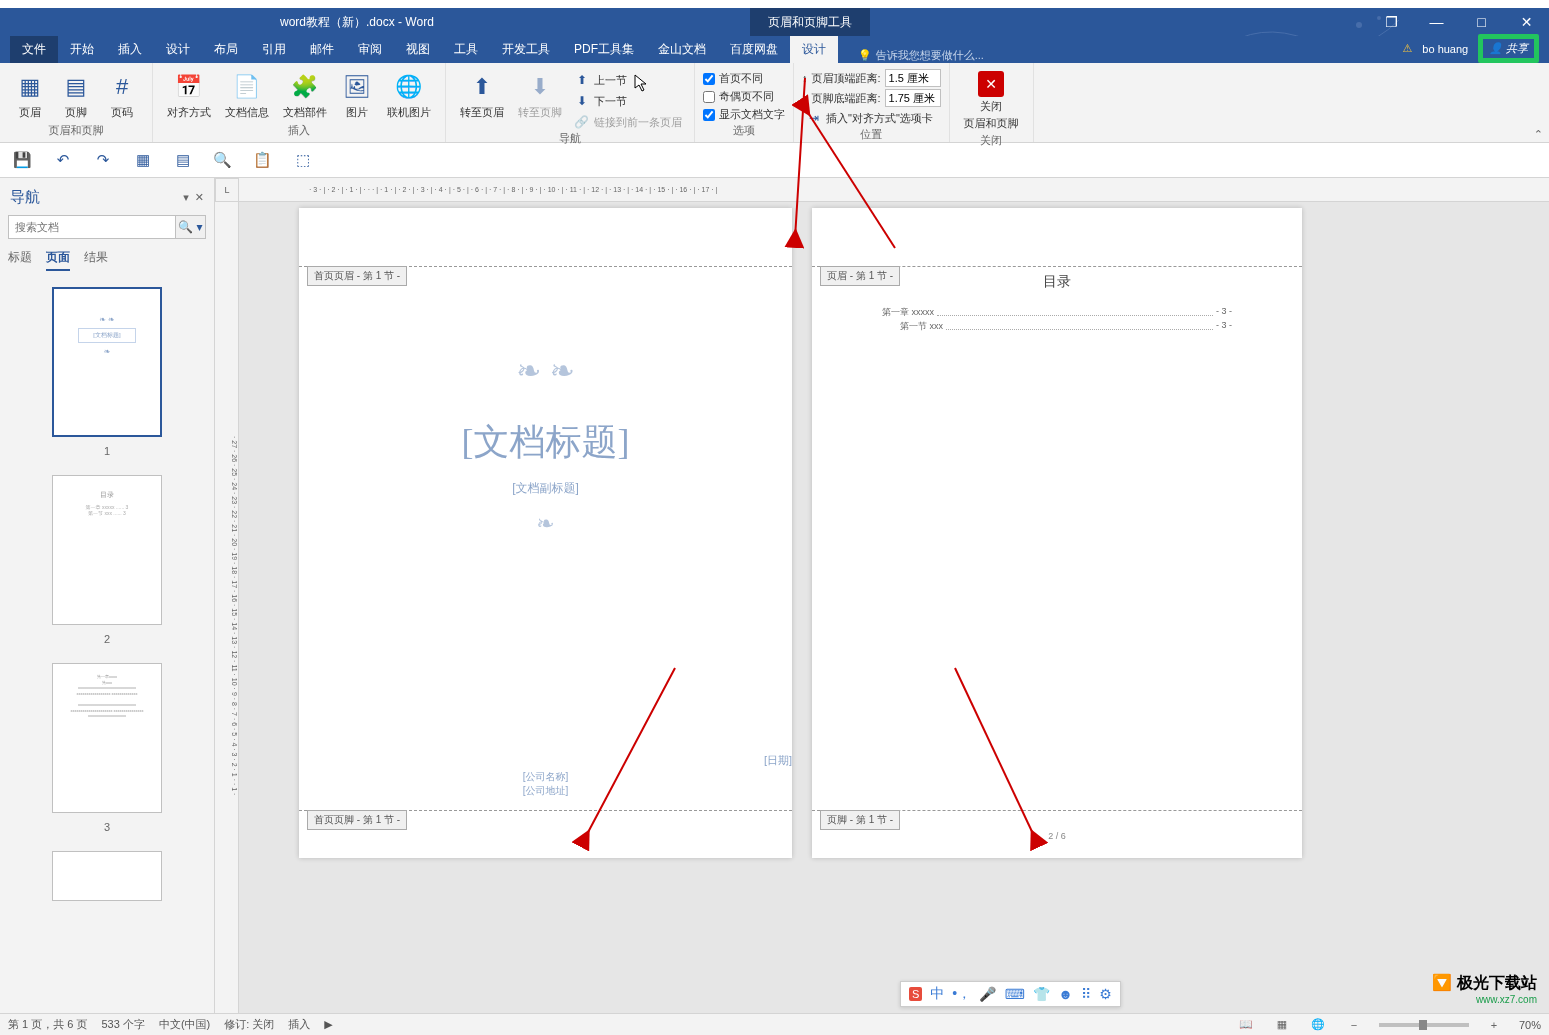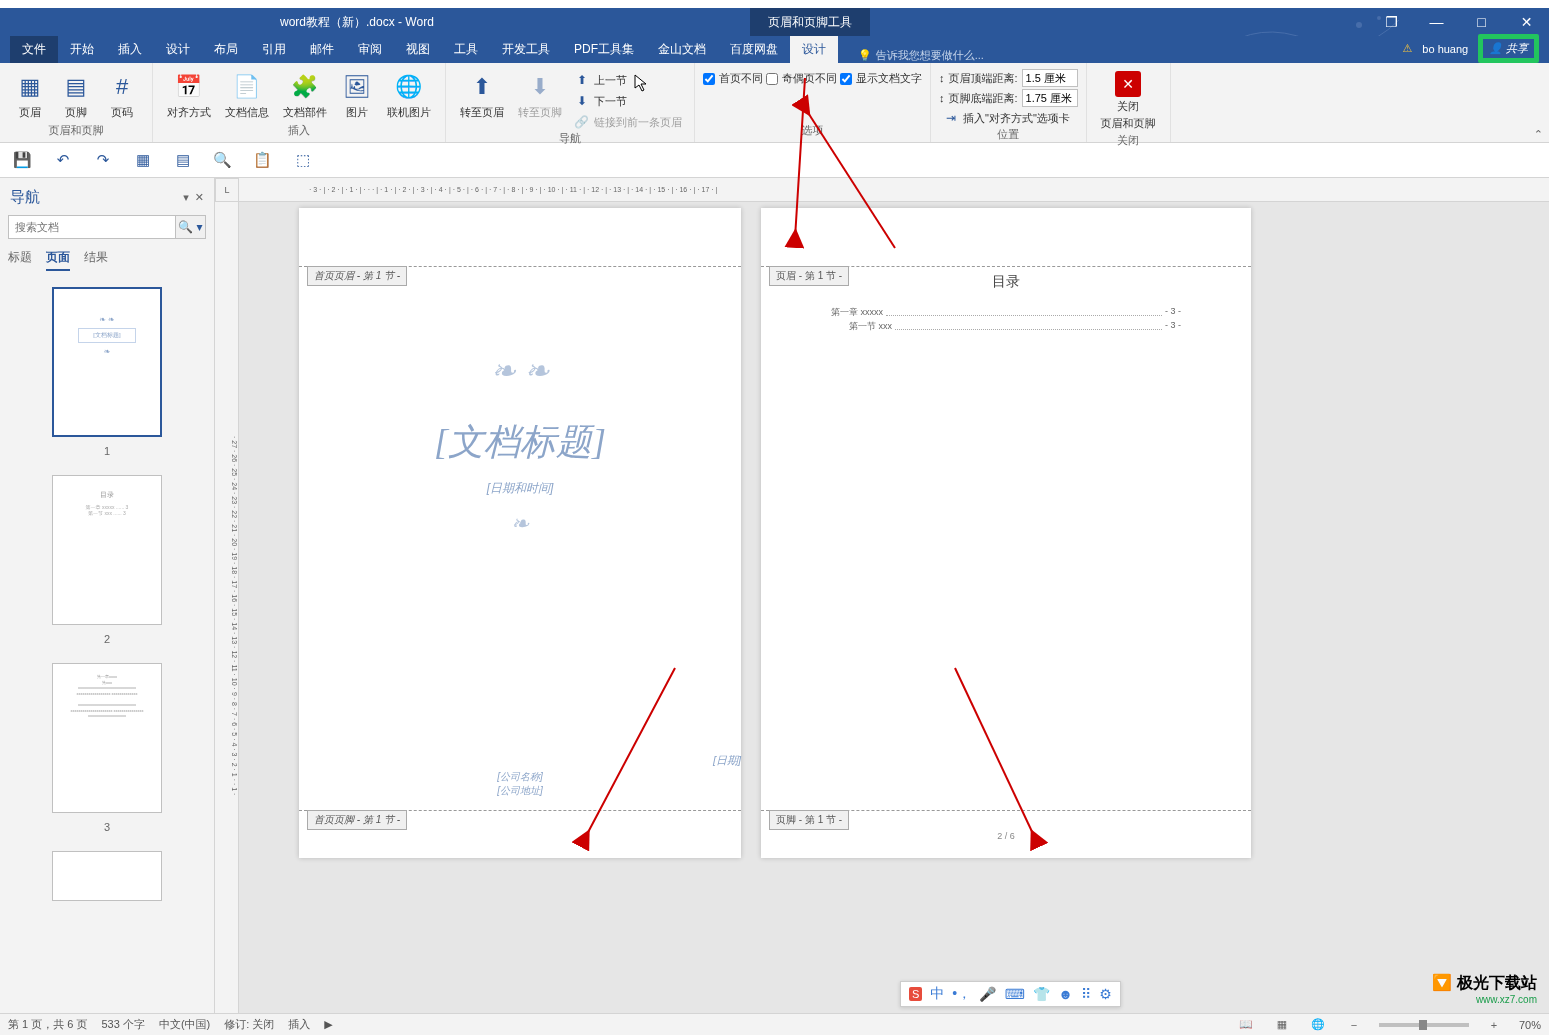"首页不同" .chk-row { flex-direction: row -> column }
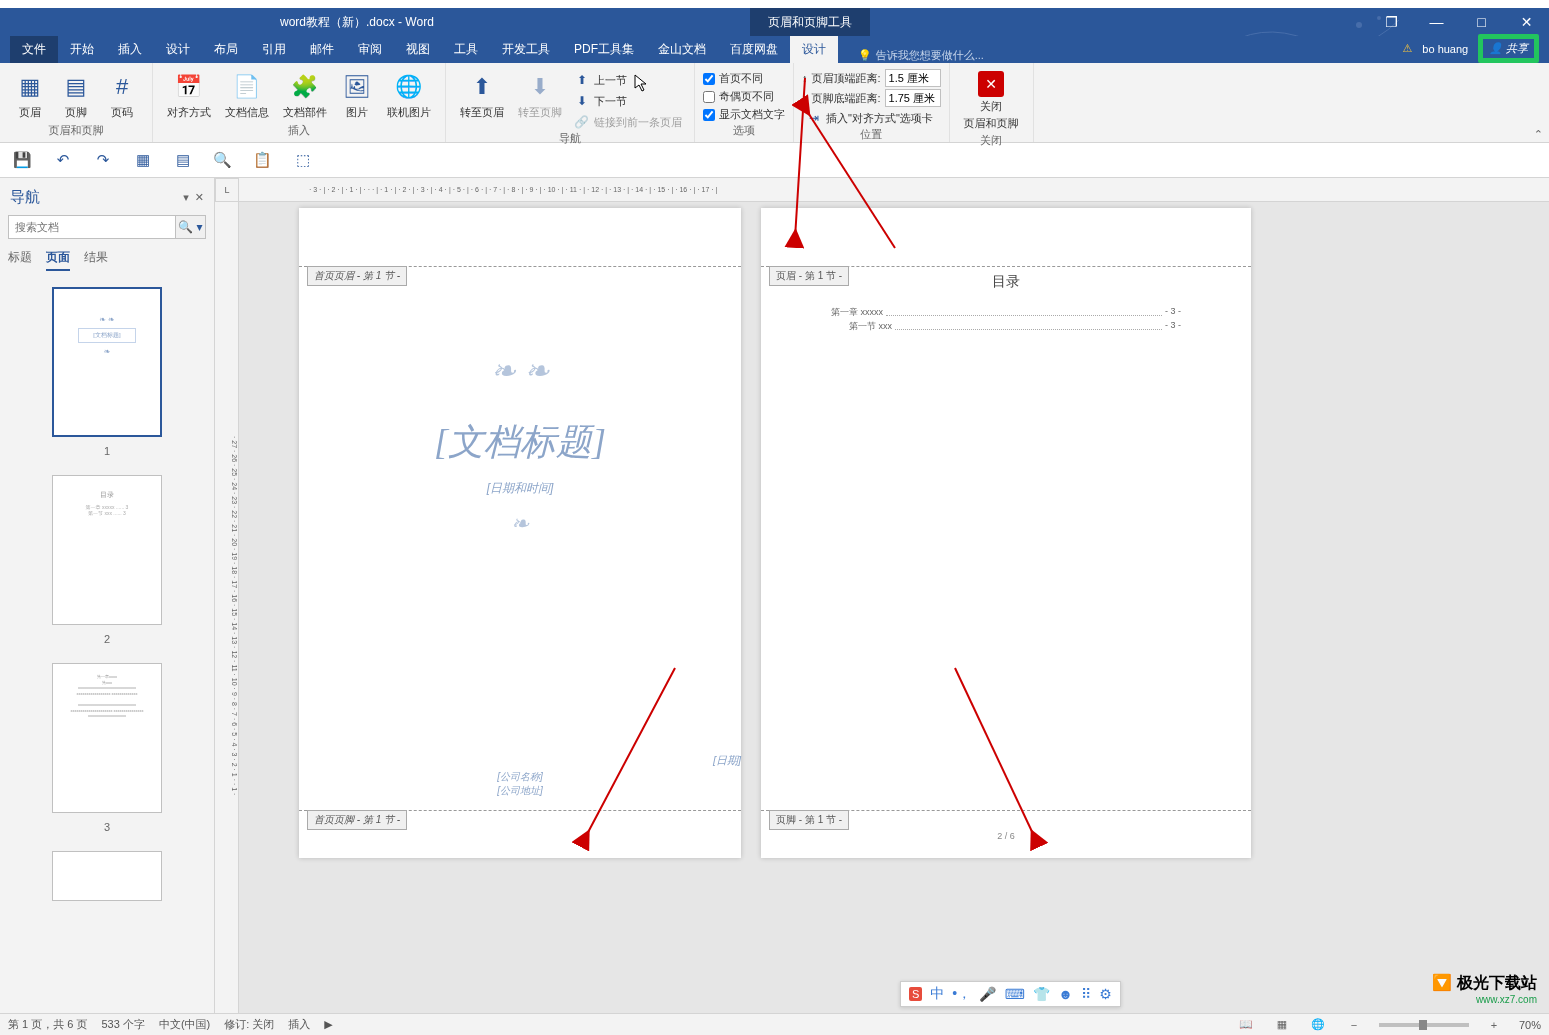"首页页眉 - 第 1 节" .page1 { font-style: italic -> none; width: 442px -> 493px }
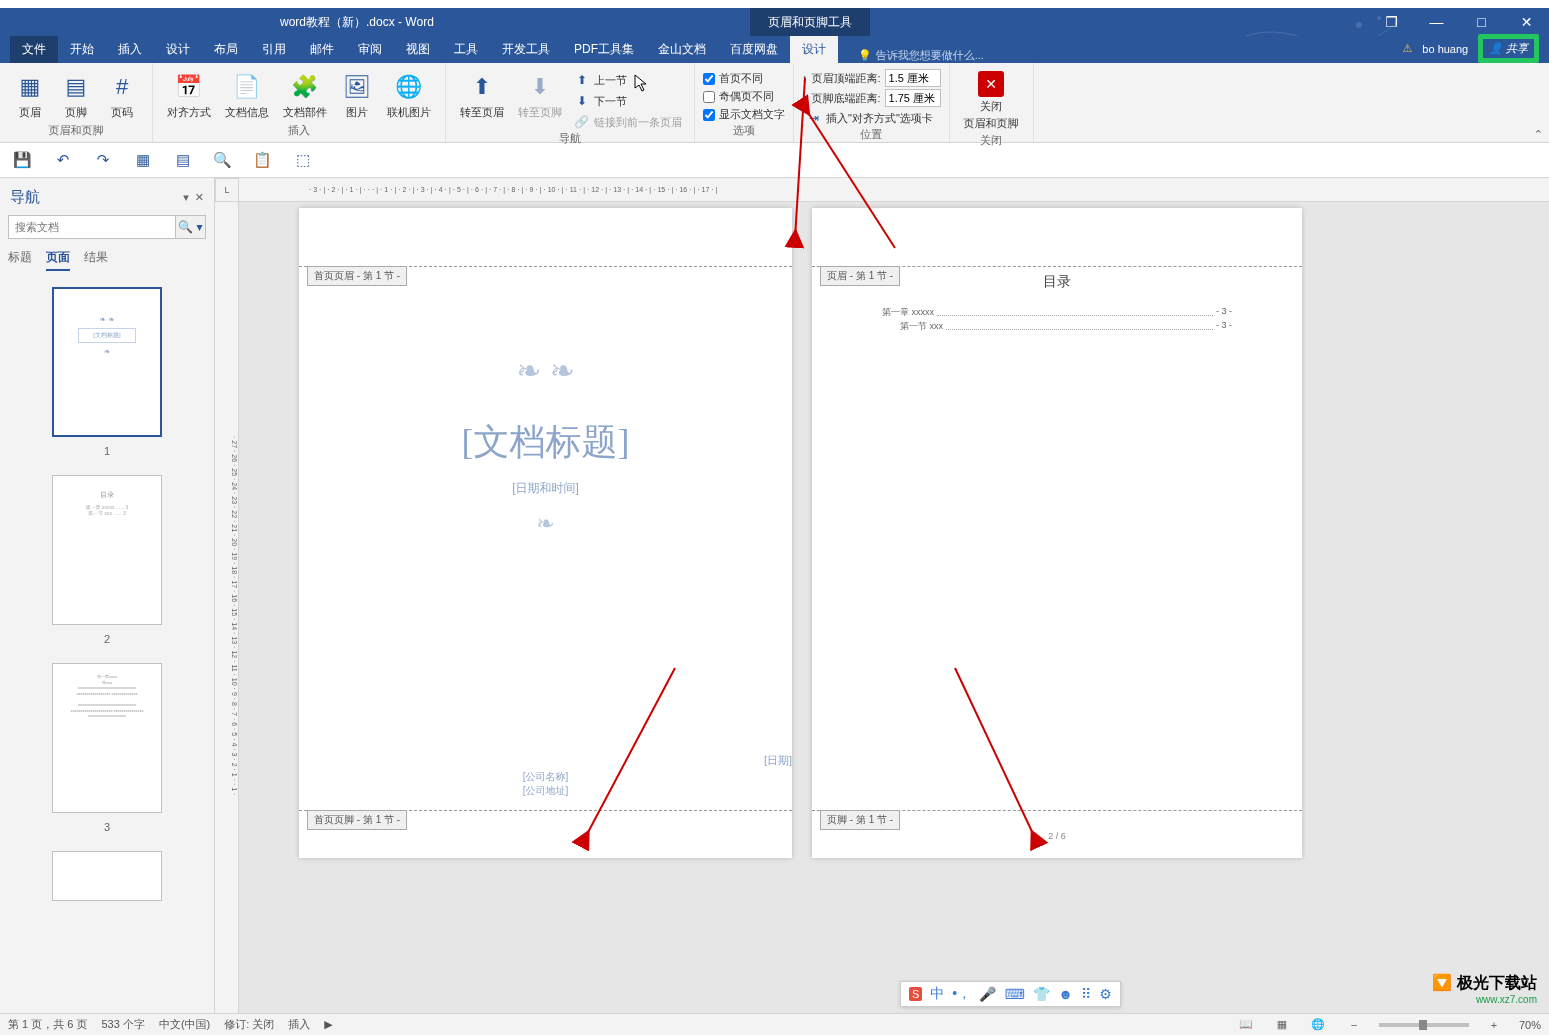"[日期和时间]" div.cover-sub { text: 日期和时间 -> 文档副标题 }
